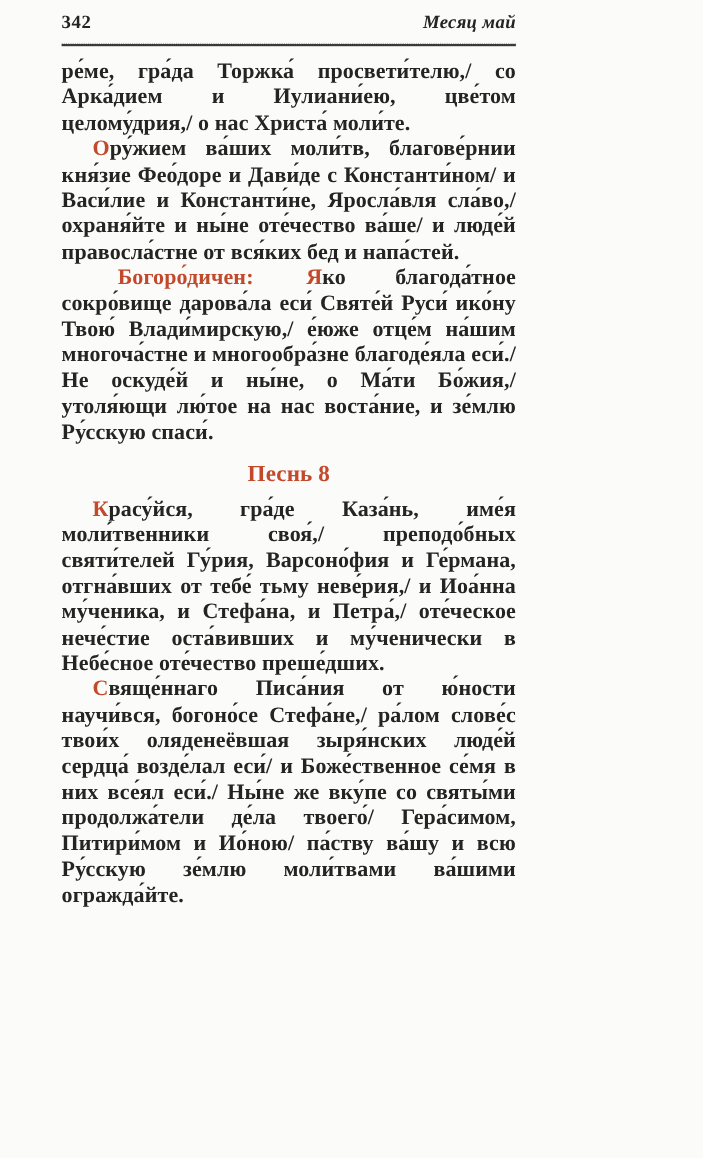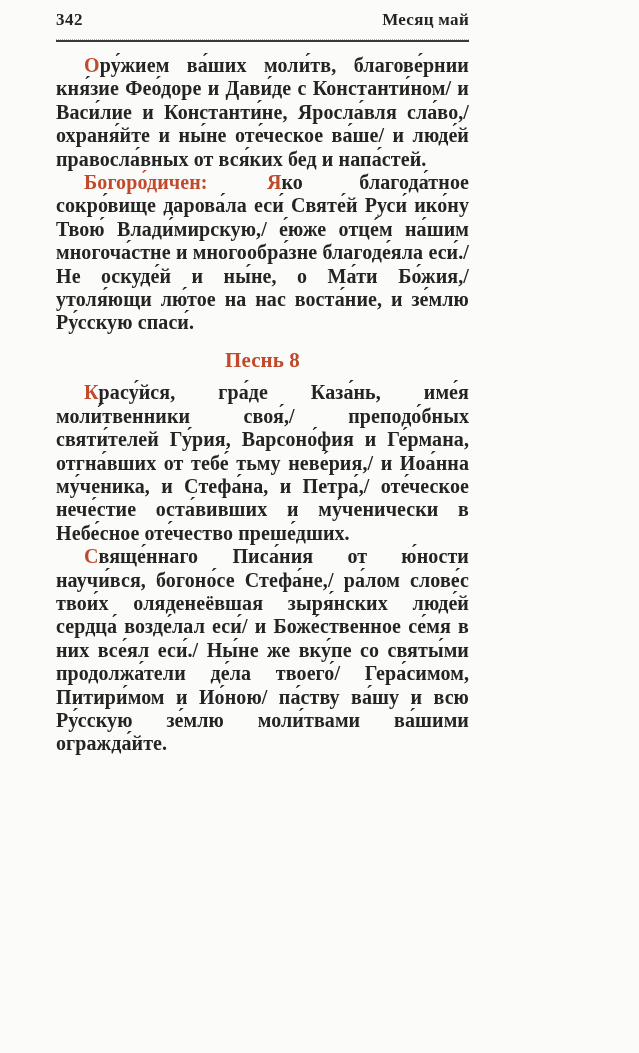"Месяц май" .running-title { font-style: none -> italic }
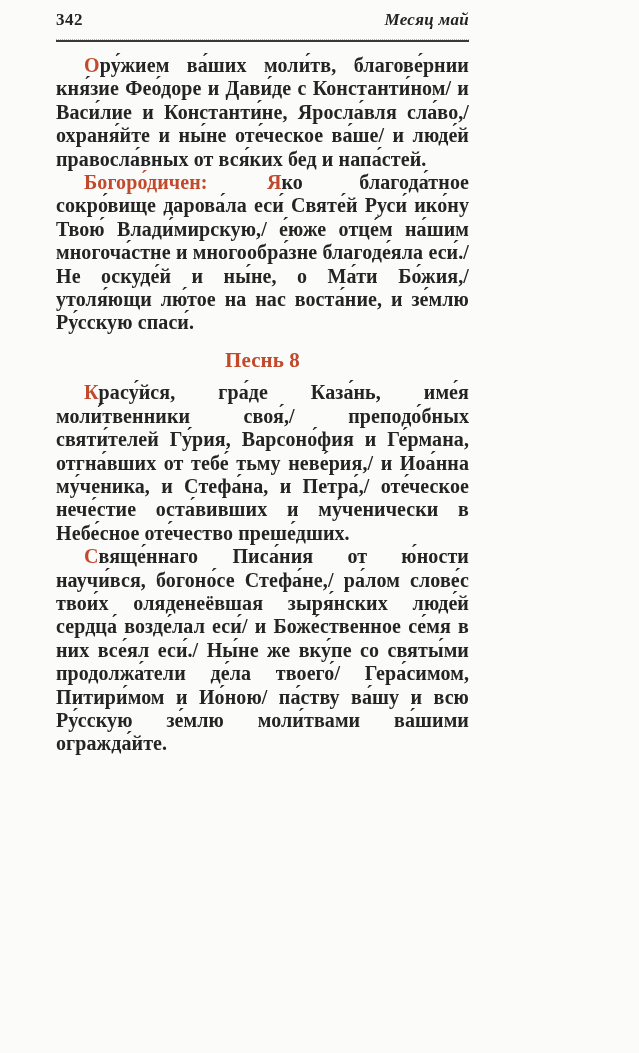"ре́ме, гра́да Торжка́ просвети́телю,/ со" p.para { html: none -> <p><span>ре́ме, гра́да Торжка́ просвети́телю,/ со Арка́дием и Иулиани́ею, цве́том целому́дрия,/ о нас Христа́ моли́те.</span></p> }
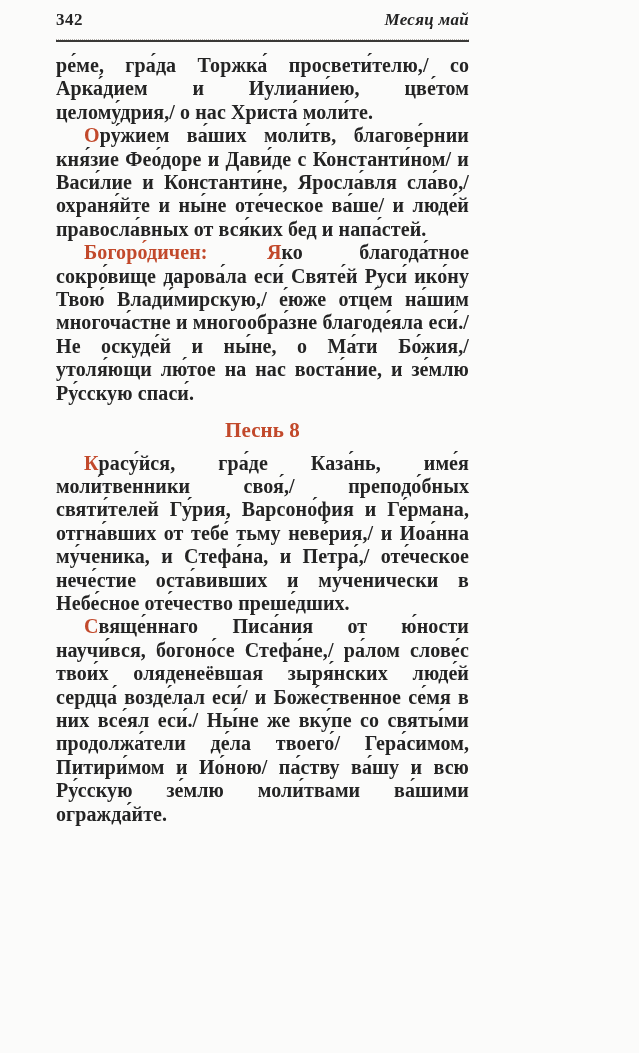"ру́жием ва́ших моли́тв, благове́рнии" span.ptext { text: оте́ческое ва́ше/ и люде́й правосла́вных -> оте́чество ва́ше/ и люде́й правосла́стне }
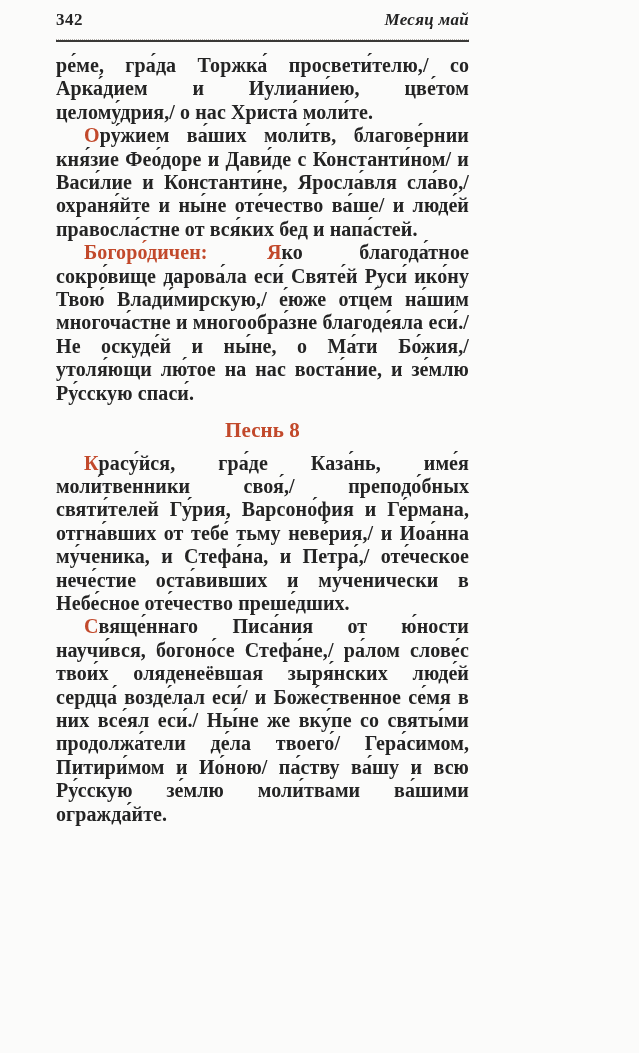"Богоро́дичен:" .rubric.label { margin-left: none -> 23px }
